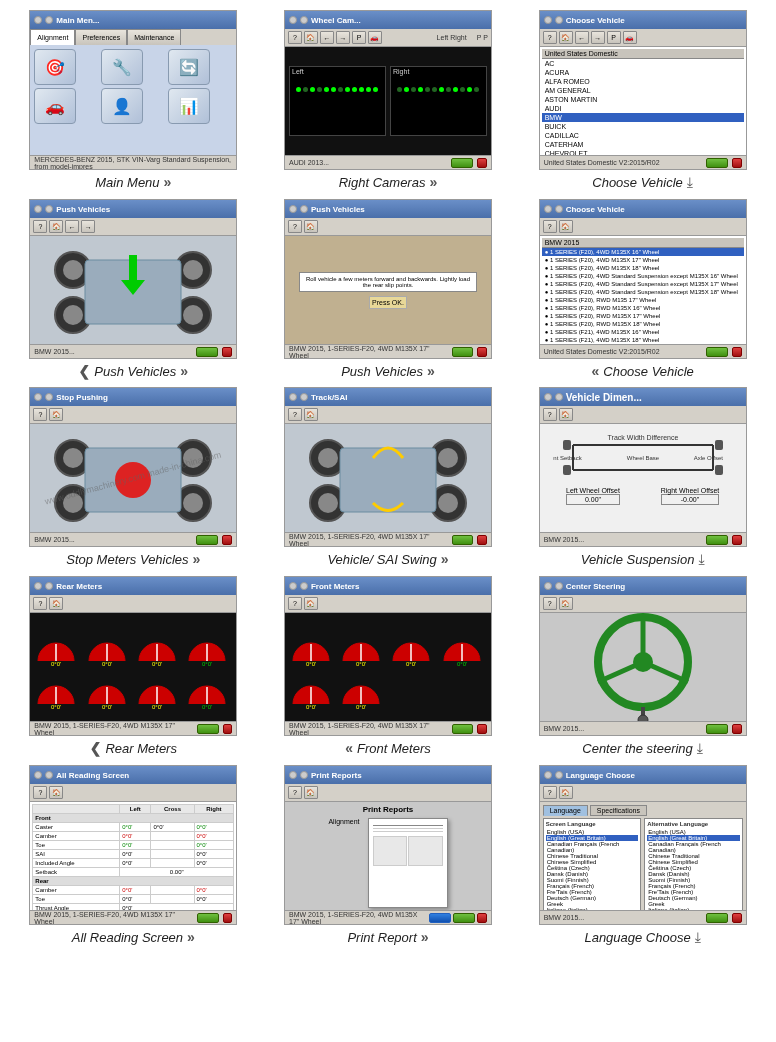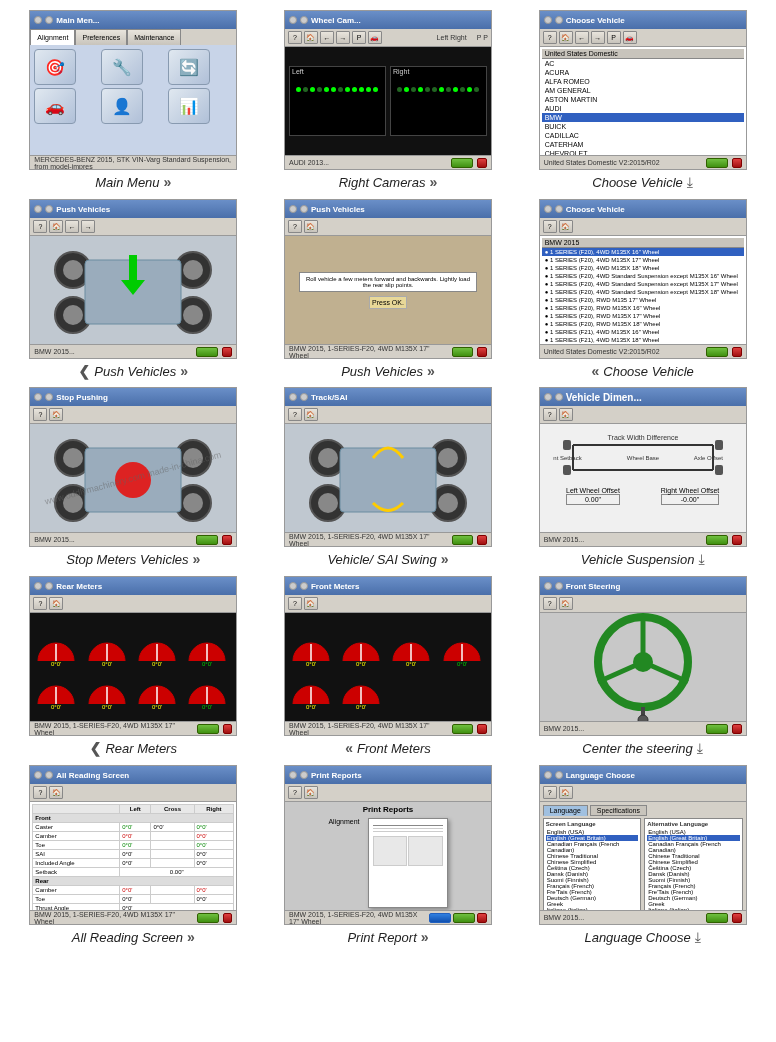"Front Steering" span { text: Front -> Center }
